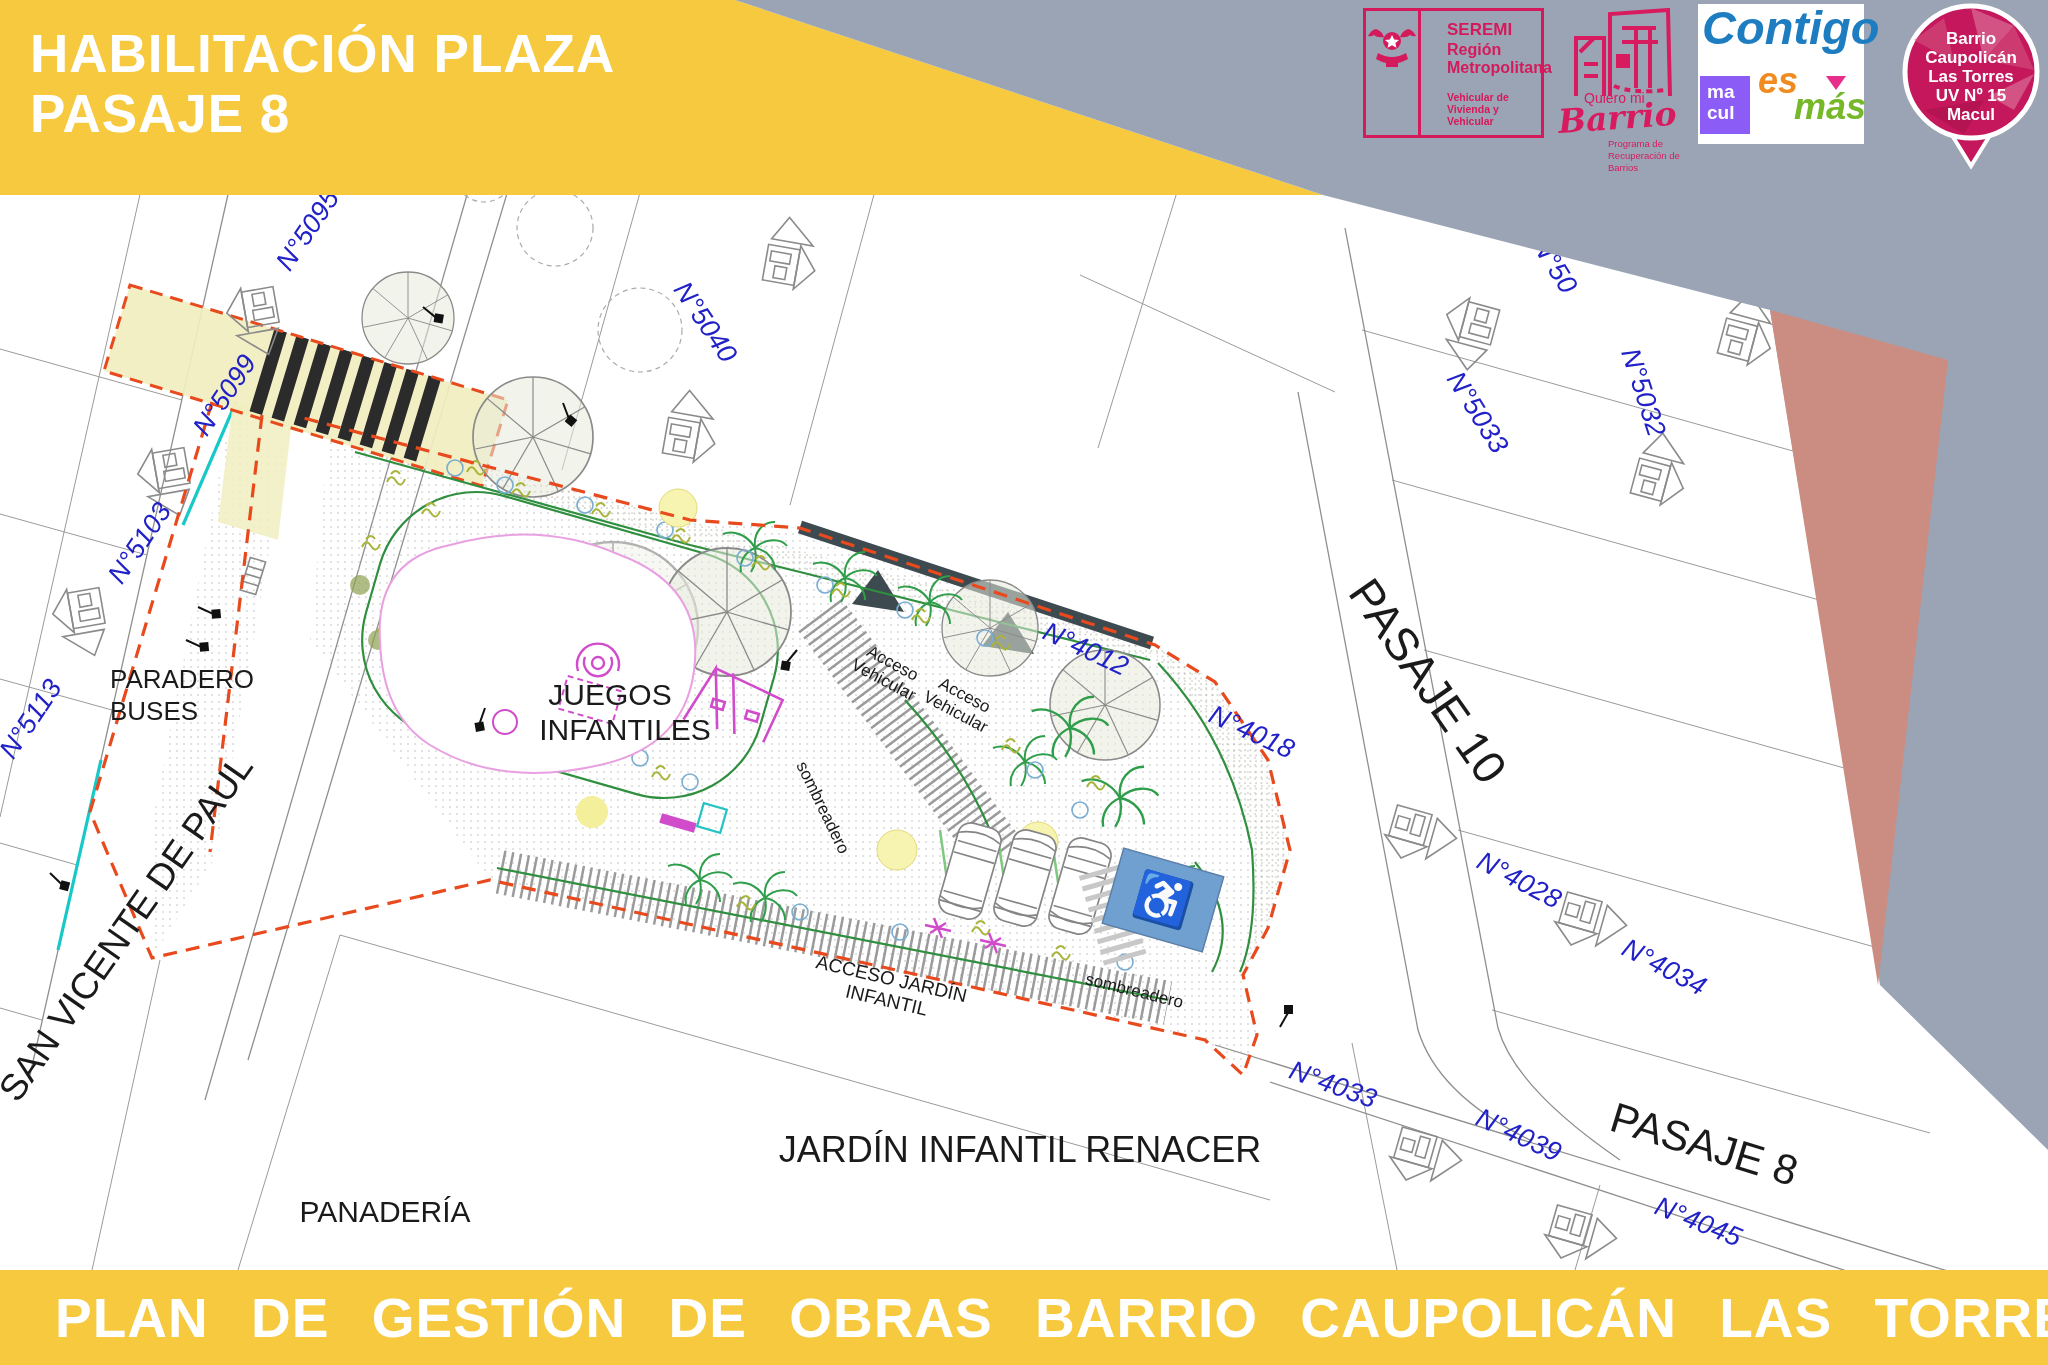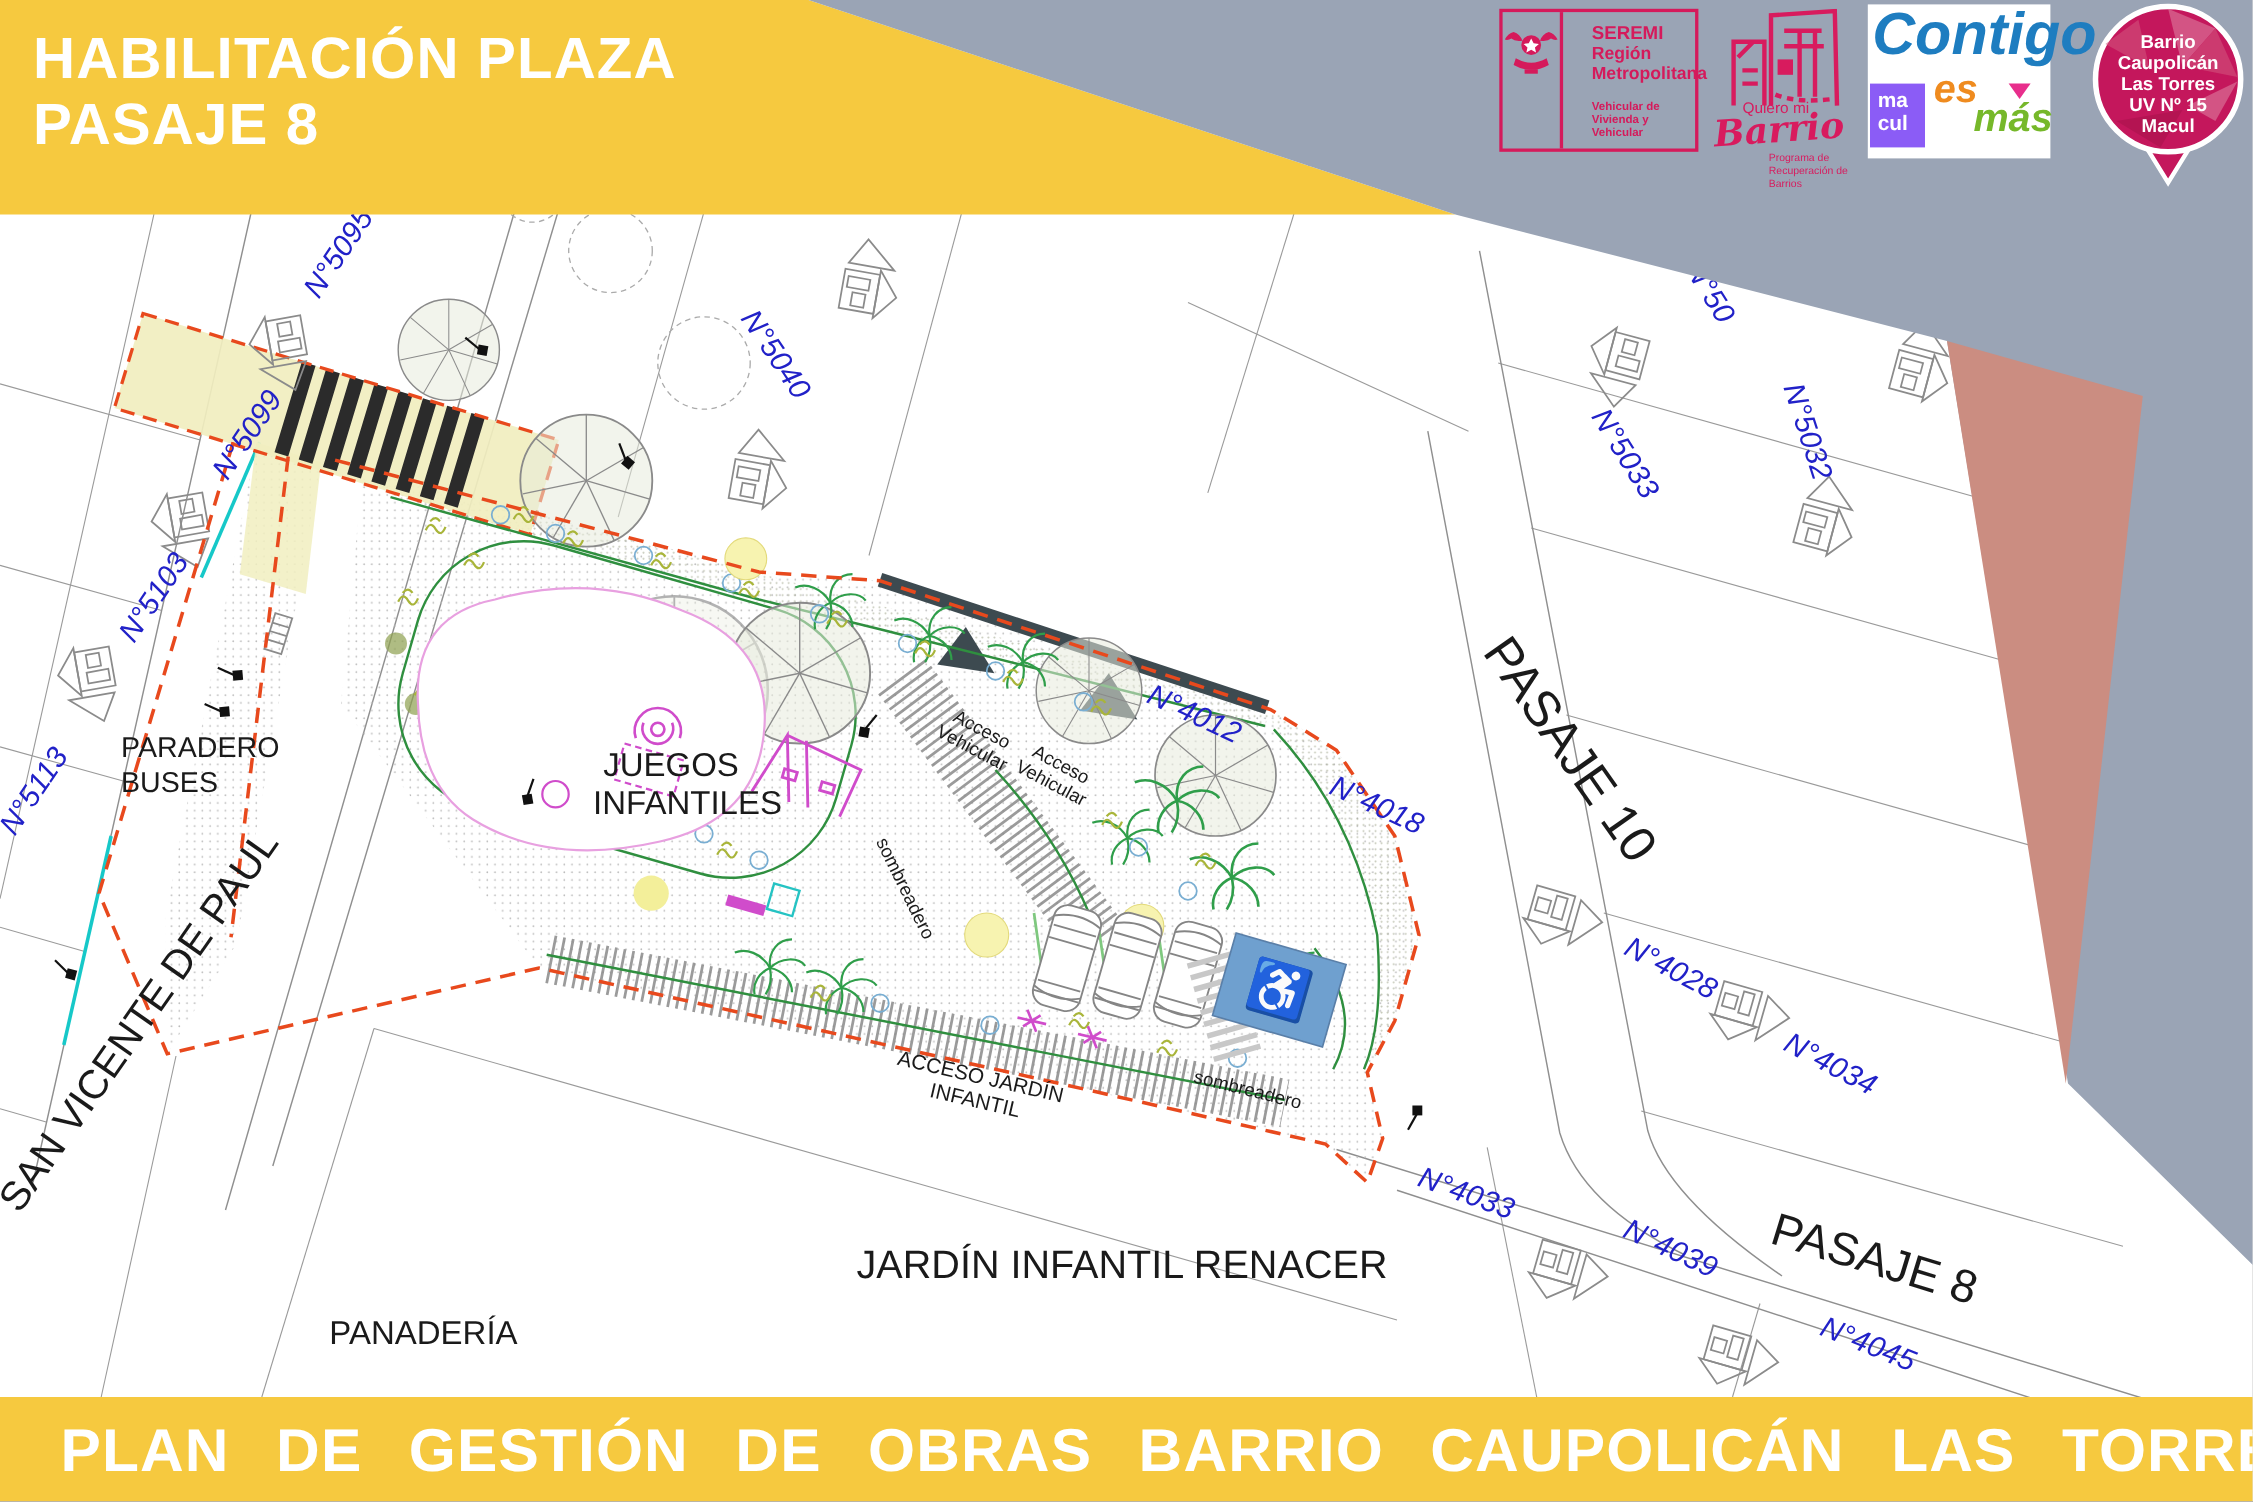"Contigo" .contigo .c1 { font-size: 54px -> 47px }
